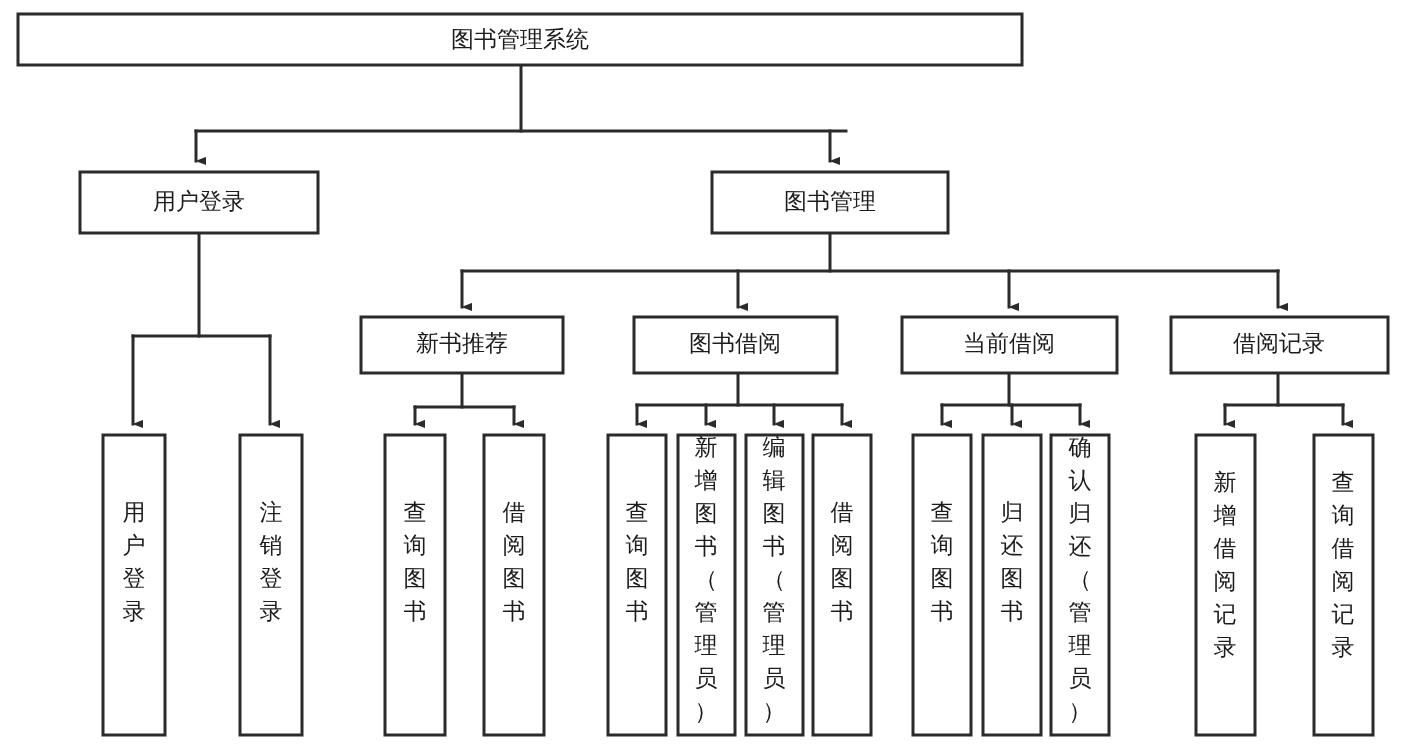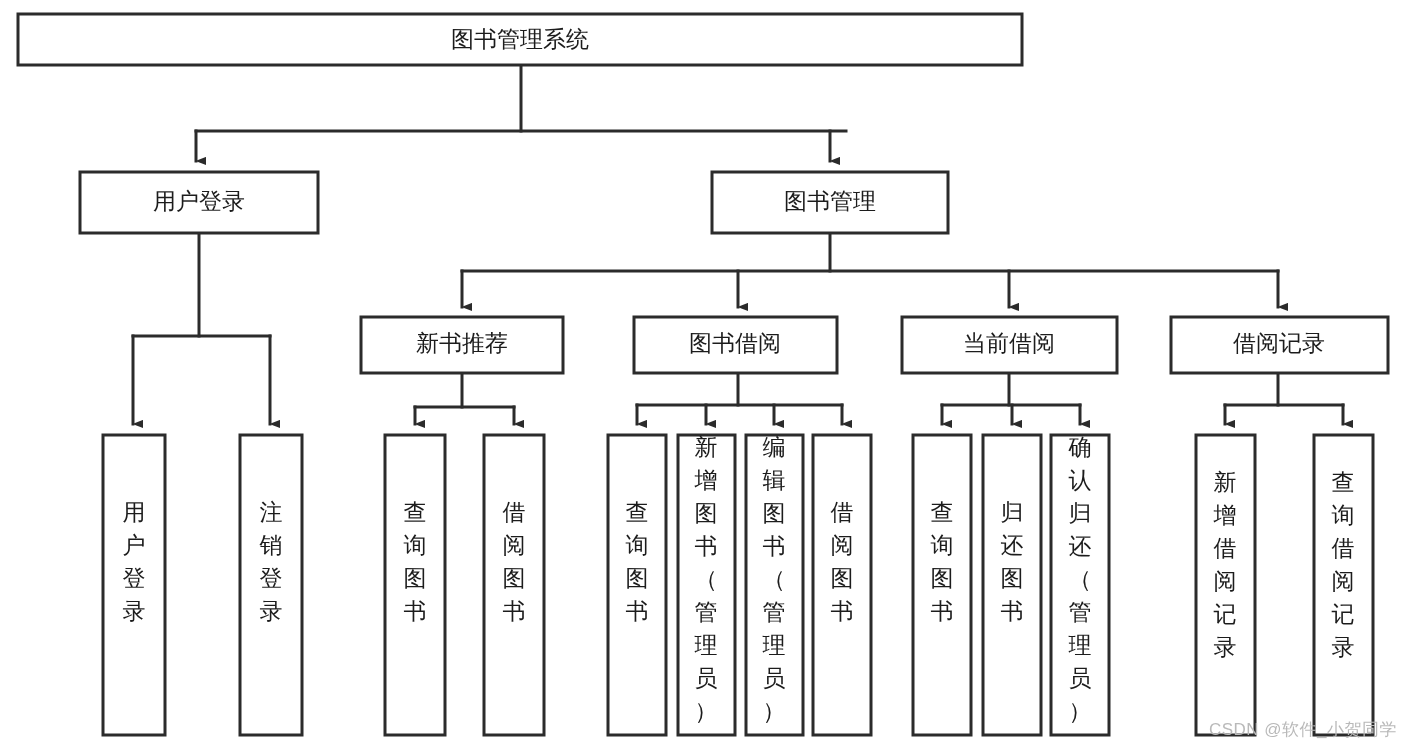"CSDN @软件_小贺同学" div.watermark { html: <div>CSDN @软件_小贺同学</div> -> none }
